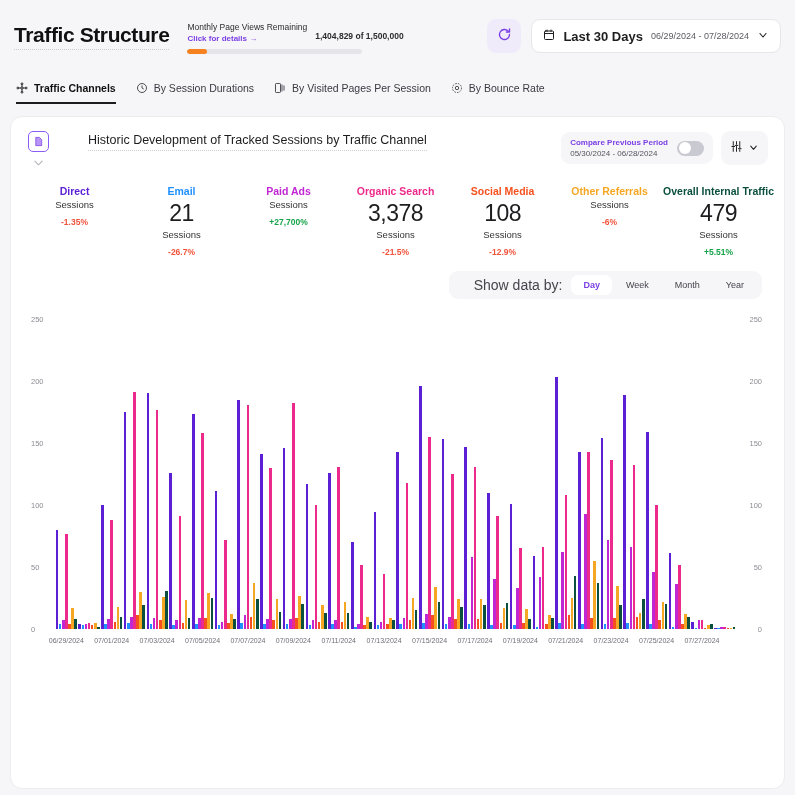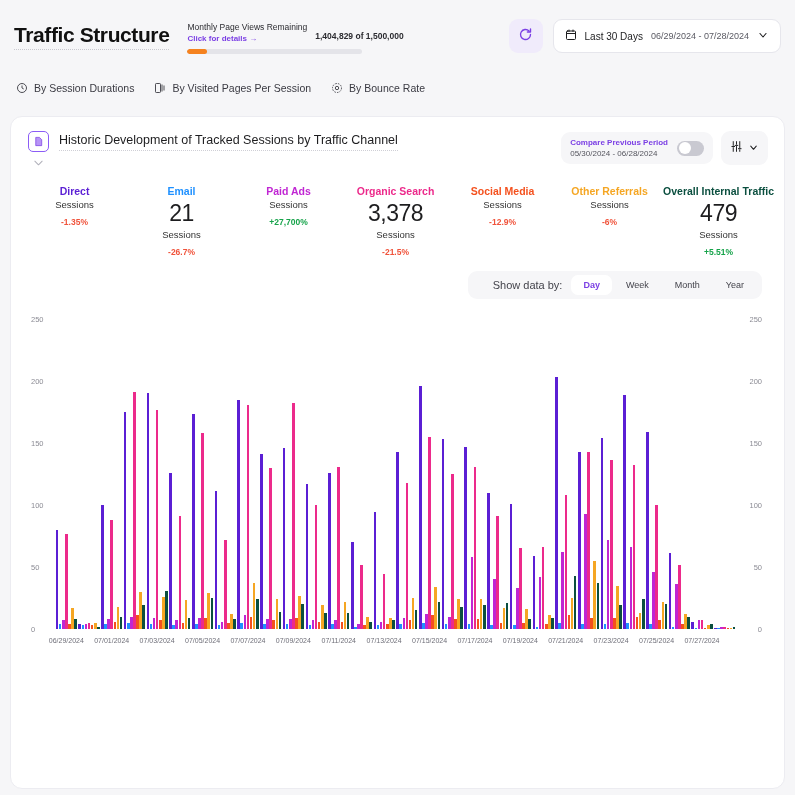"Last 30 Days" .date-main { font-size: 10px -> 13px; font-weight: 400 -> 700 }
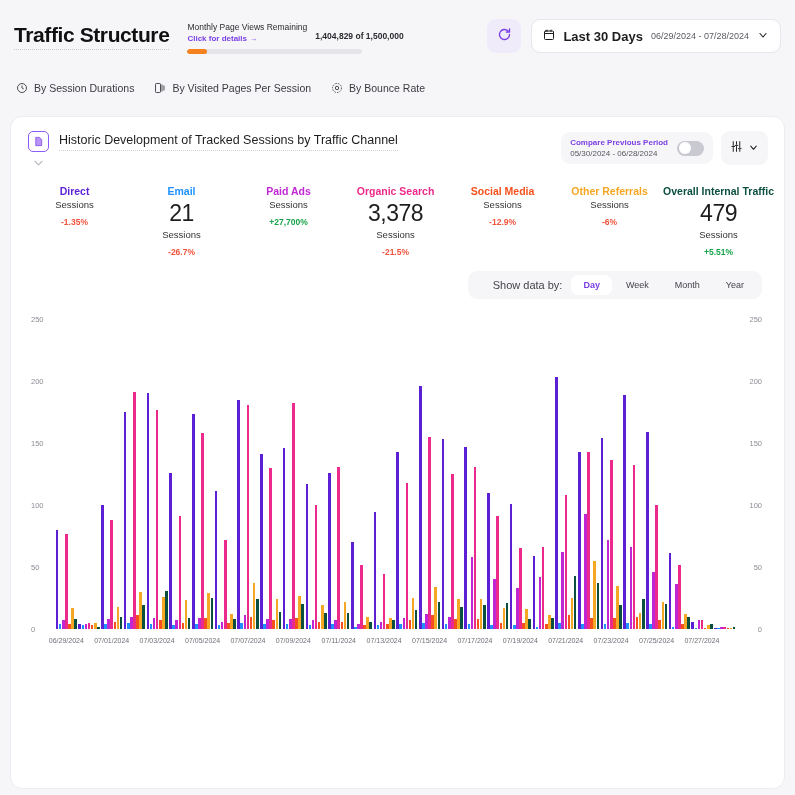"Traffic Channels" div.tab { html: none -> <div> <span> <svg> <circle></circle> <circle></circle> <circle></circle> <circle></circle> <circle></circle> <line></line> <line></line> <line></line> <line></line> </svg> </span> <span>Traffic Channels</span> </div> }
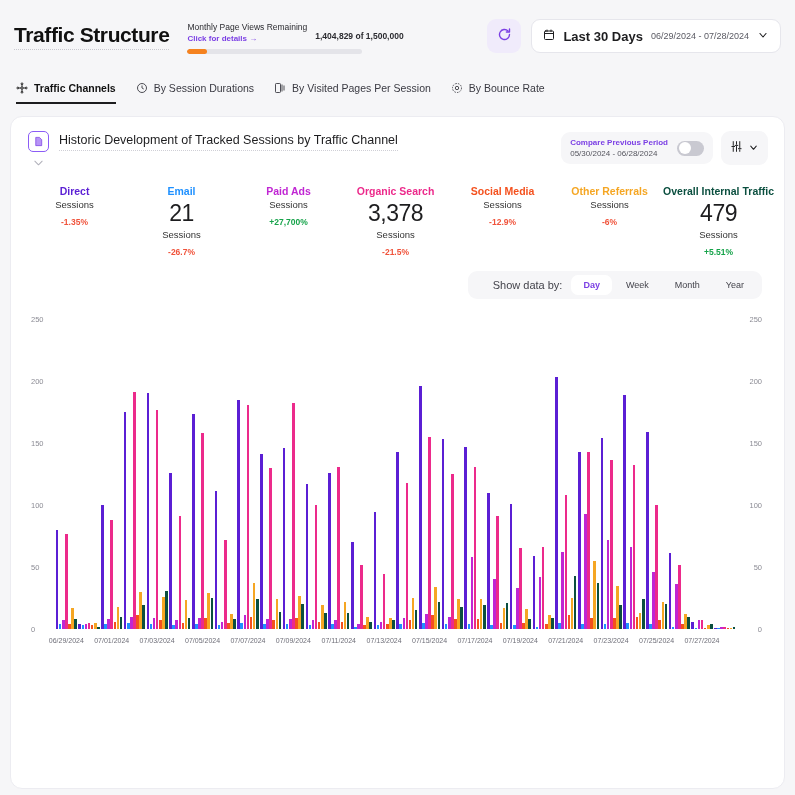"Historic Development of Tracked Sessions" .card-head { gap: none -> 29px }
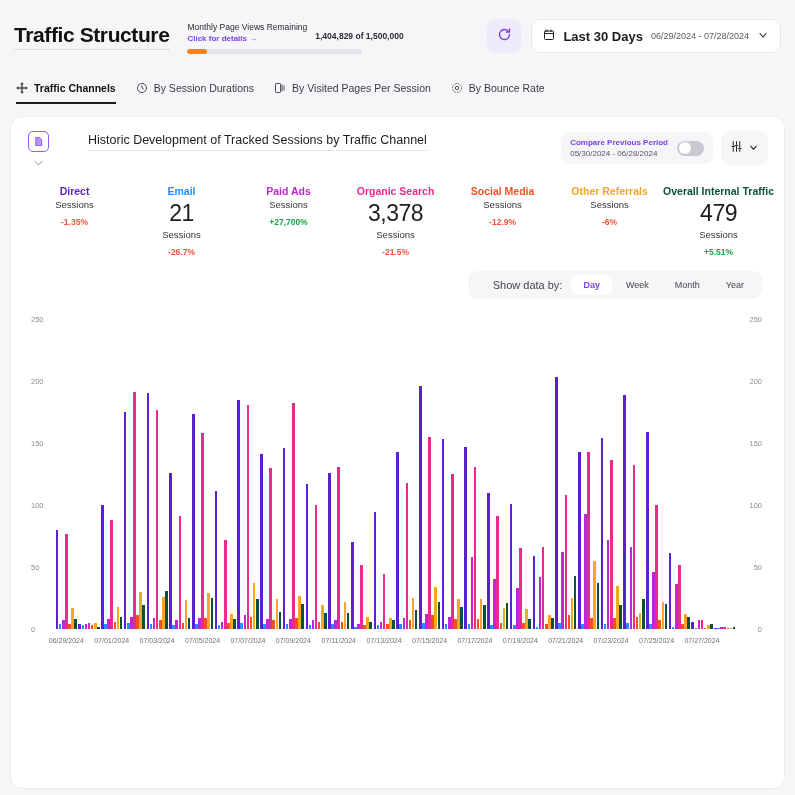"108" div.kpi-value { html: none -> <div>108</div> }
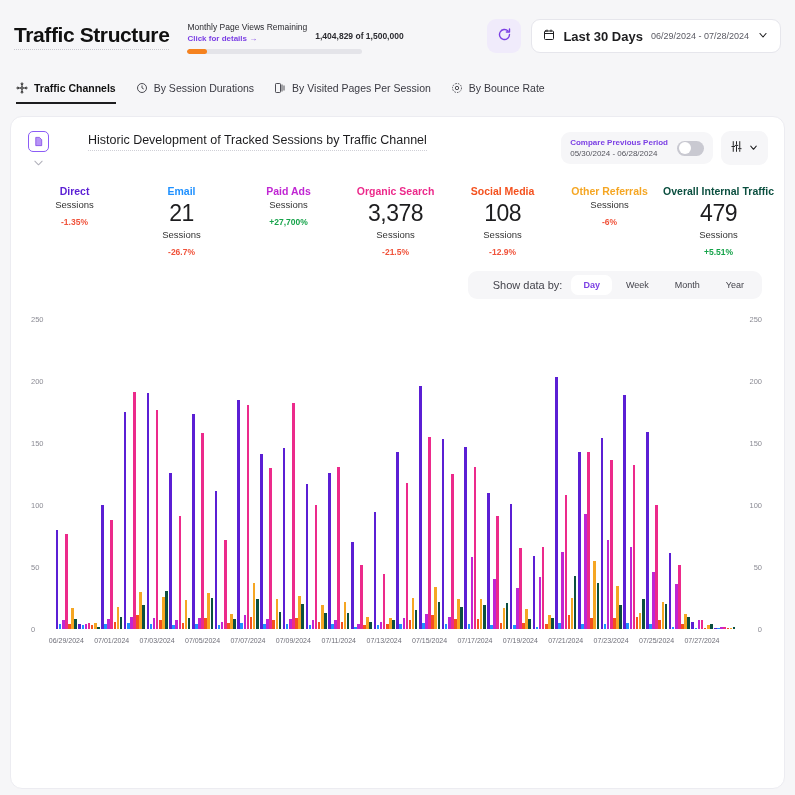"Show data by:" .gran-label { font-size: 11px -> 14px }
